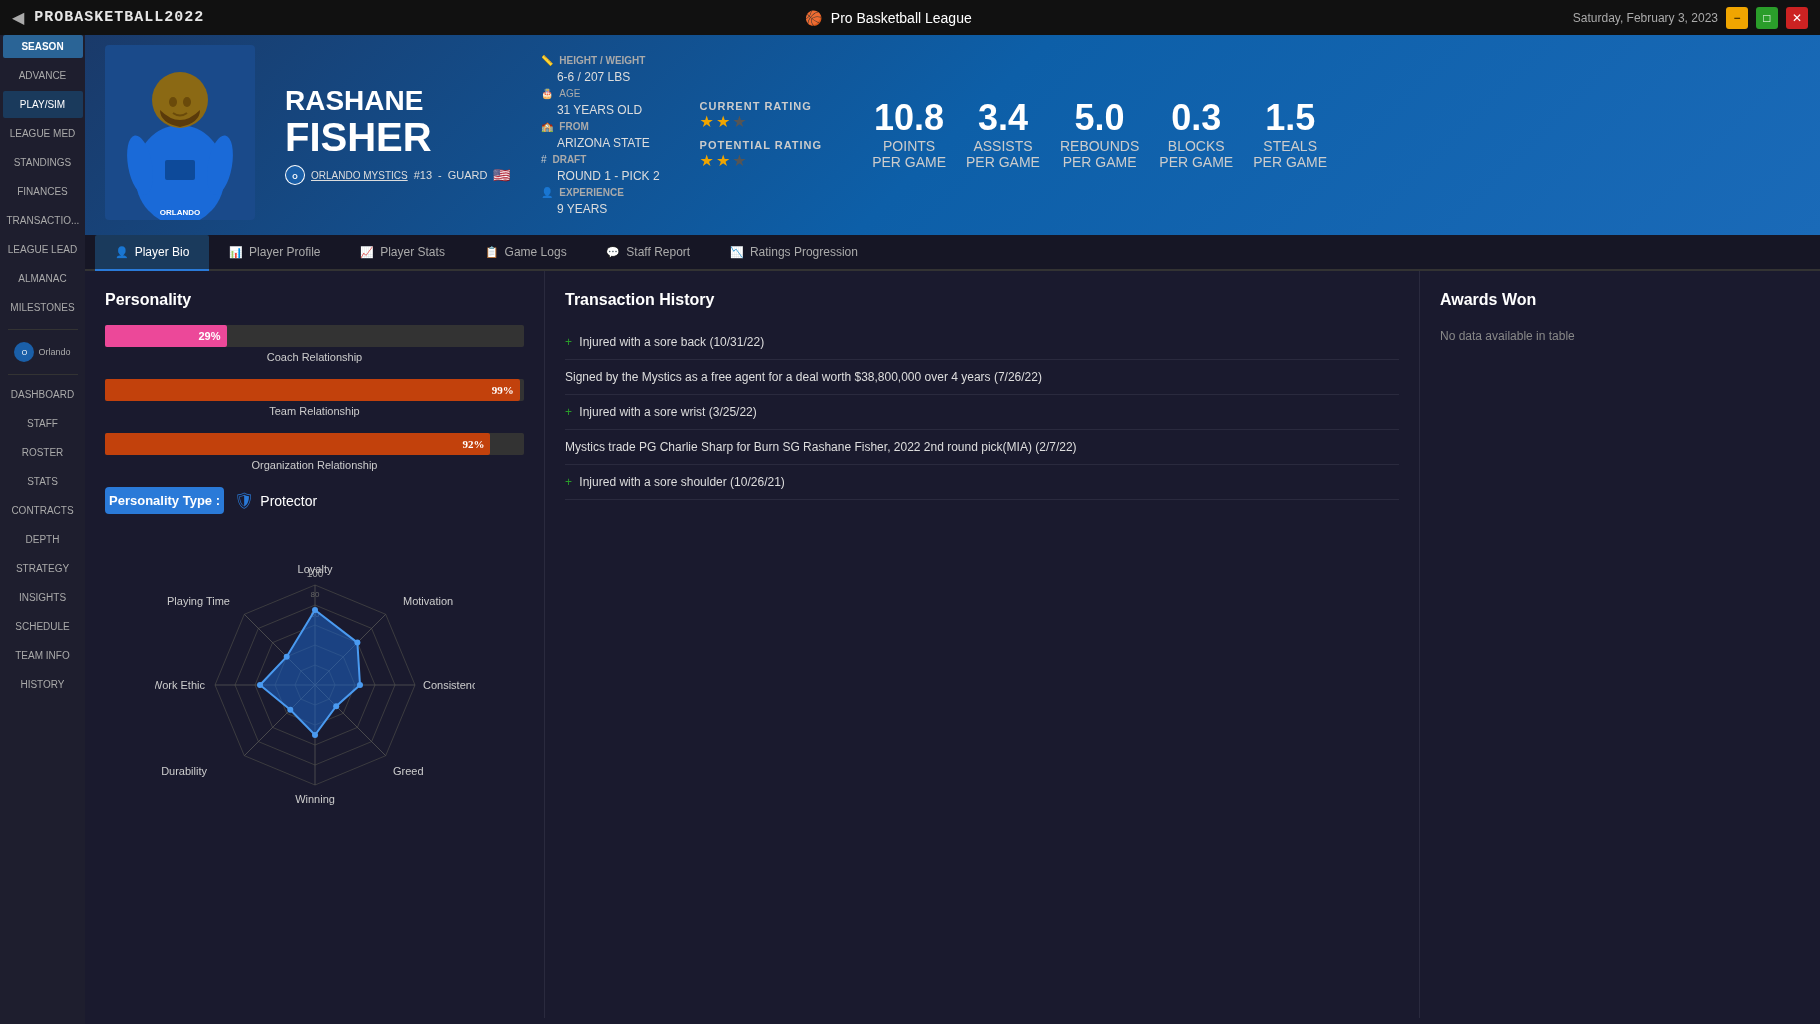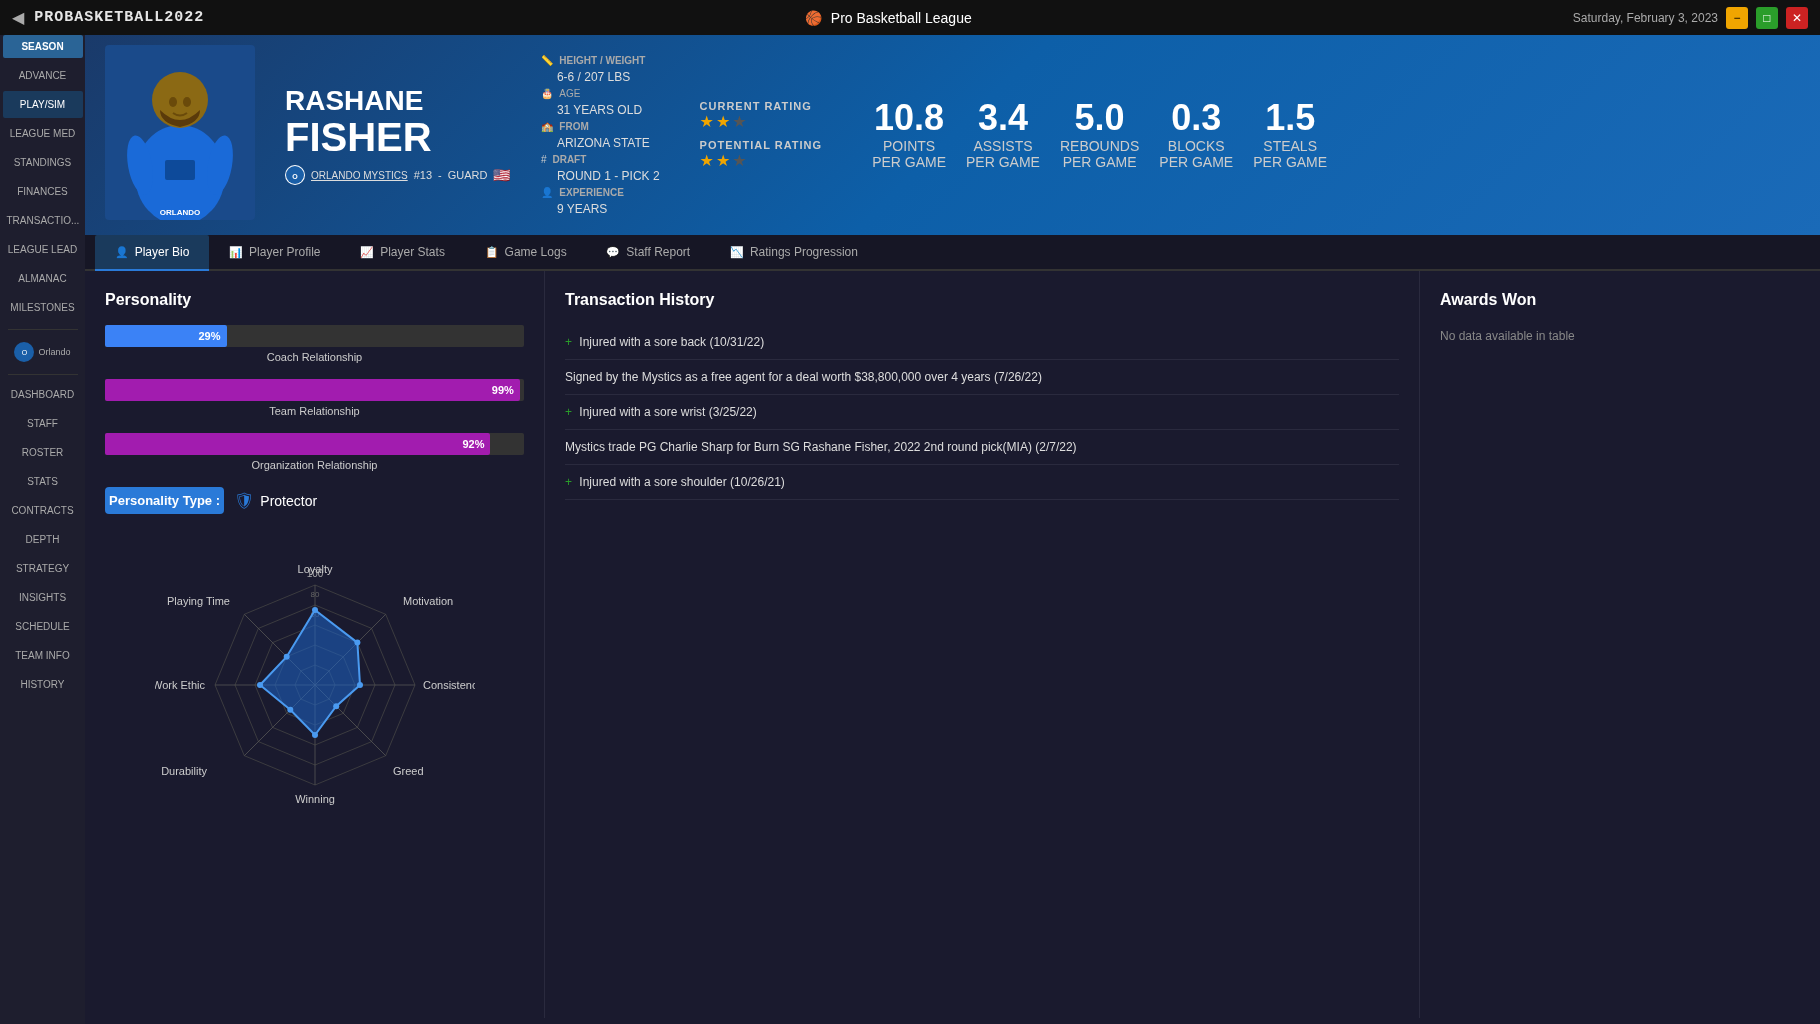"29%" .progress-bar-fill.red { background: #3b82f6 -> #ec4899 }
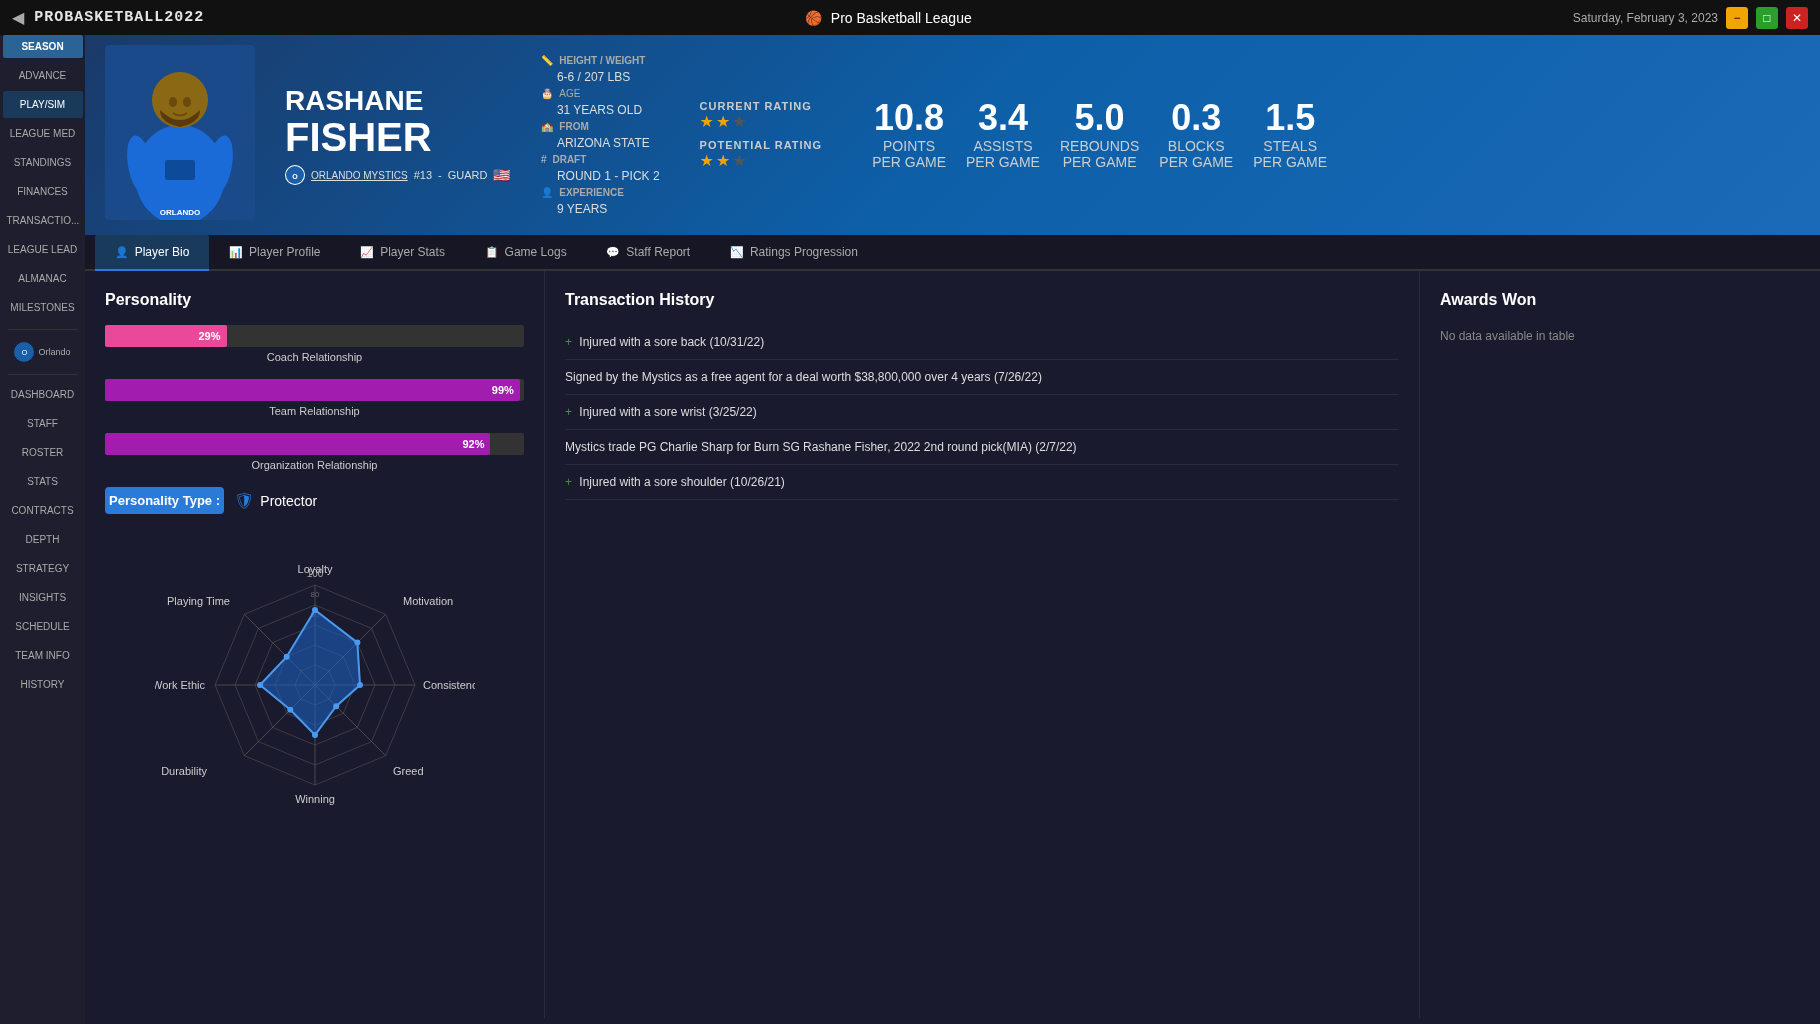"99%" .progress-bar-fill.green { background: #a21caf -> #c2410c; font-family: none -> Liberation Serif, serif }
